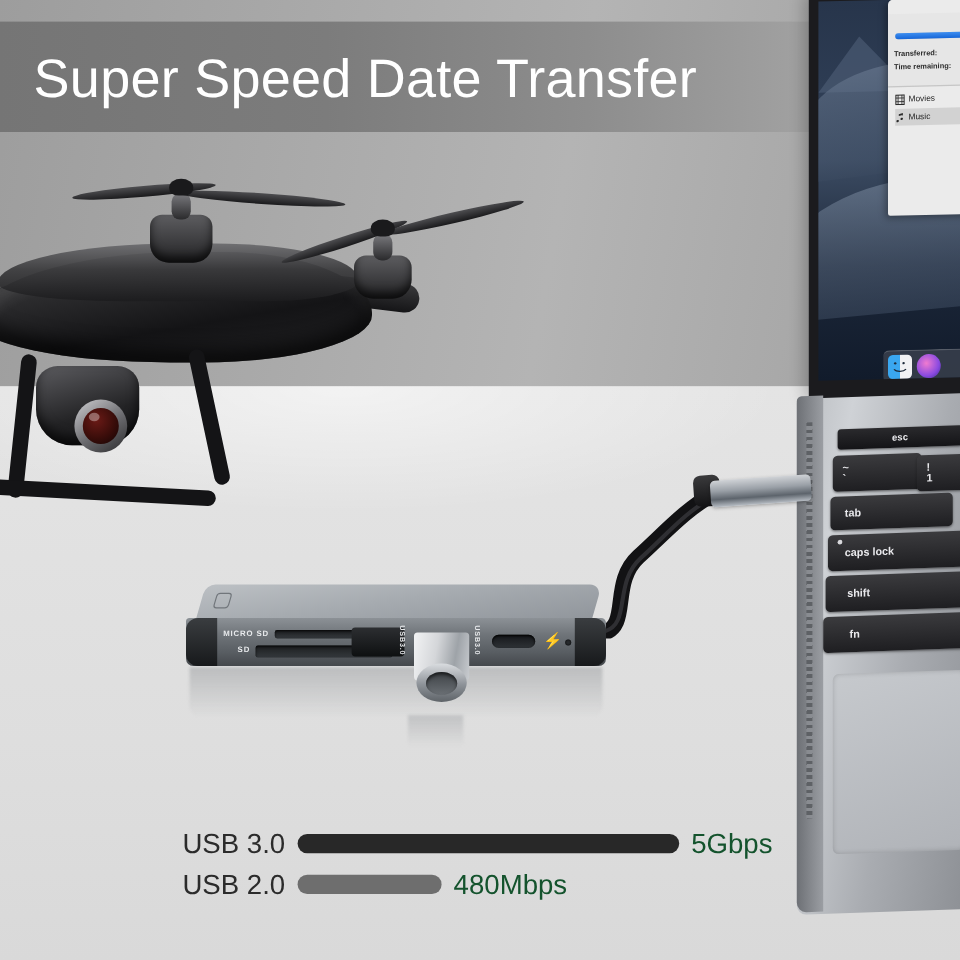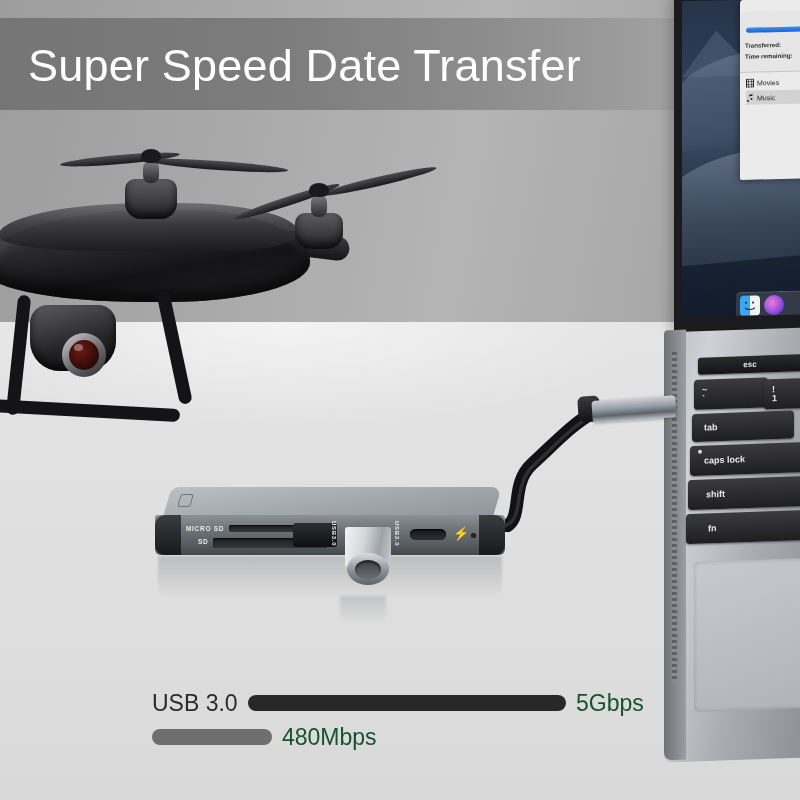"USB 2.0" div.speed-name { html: none -> <div>USB 2.0</div> }
